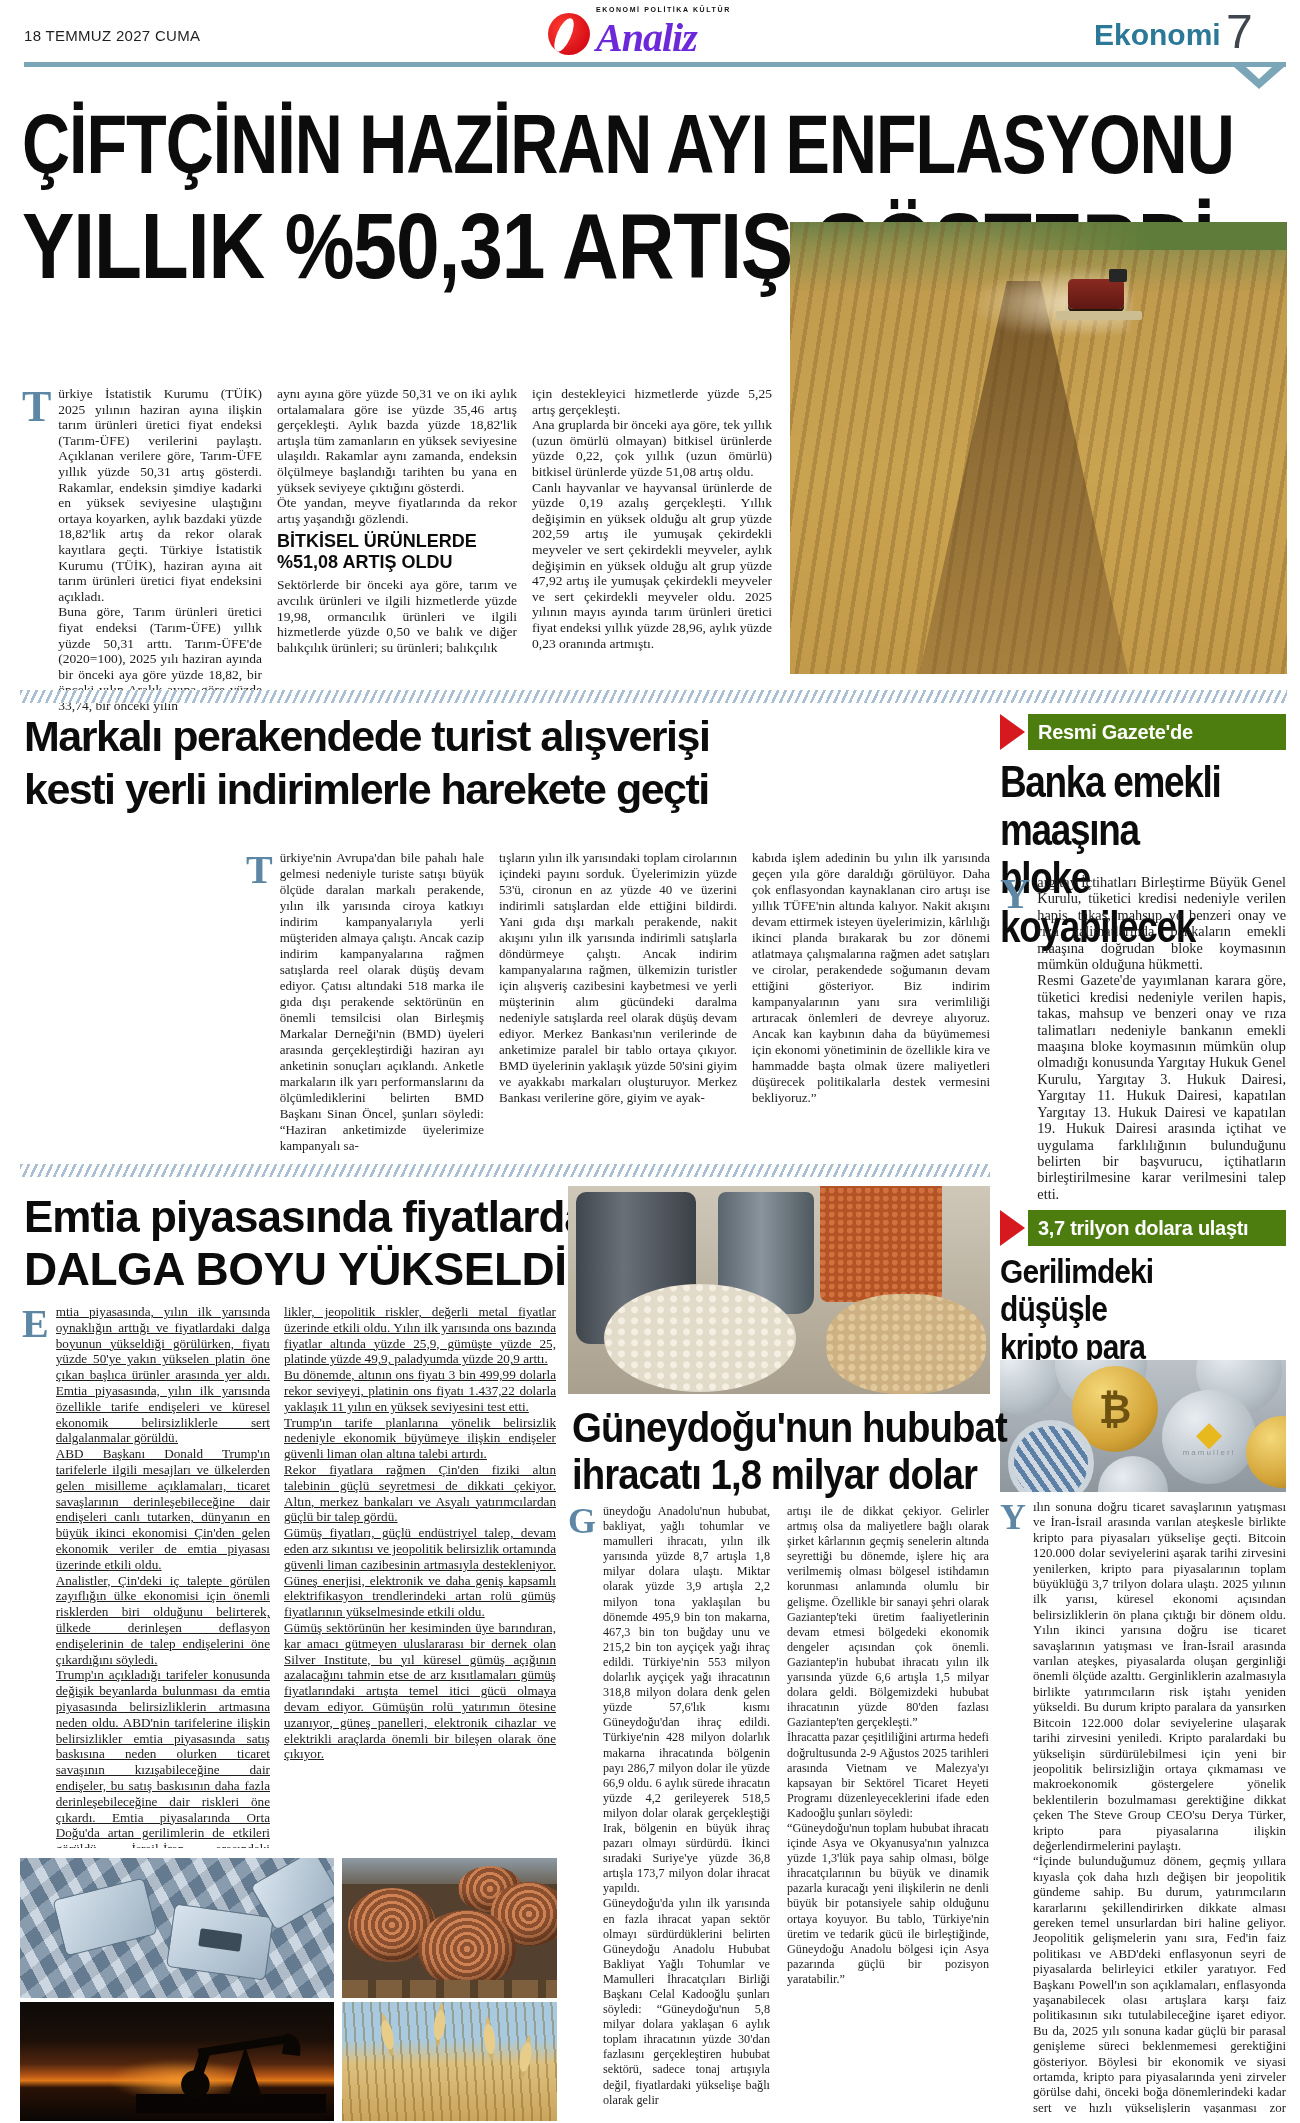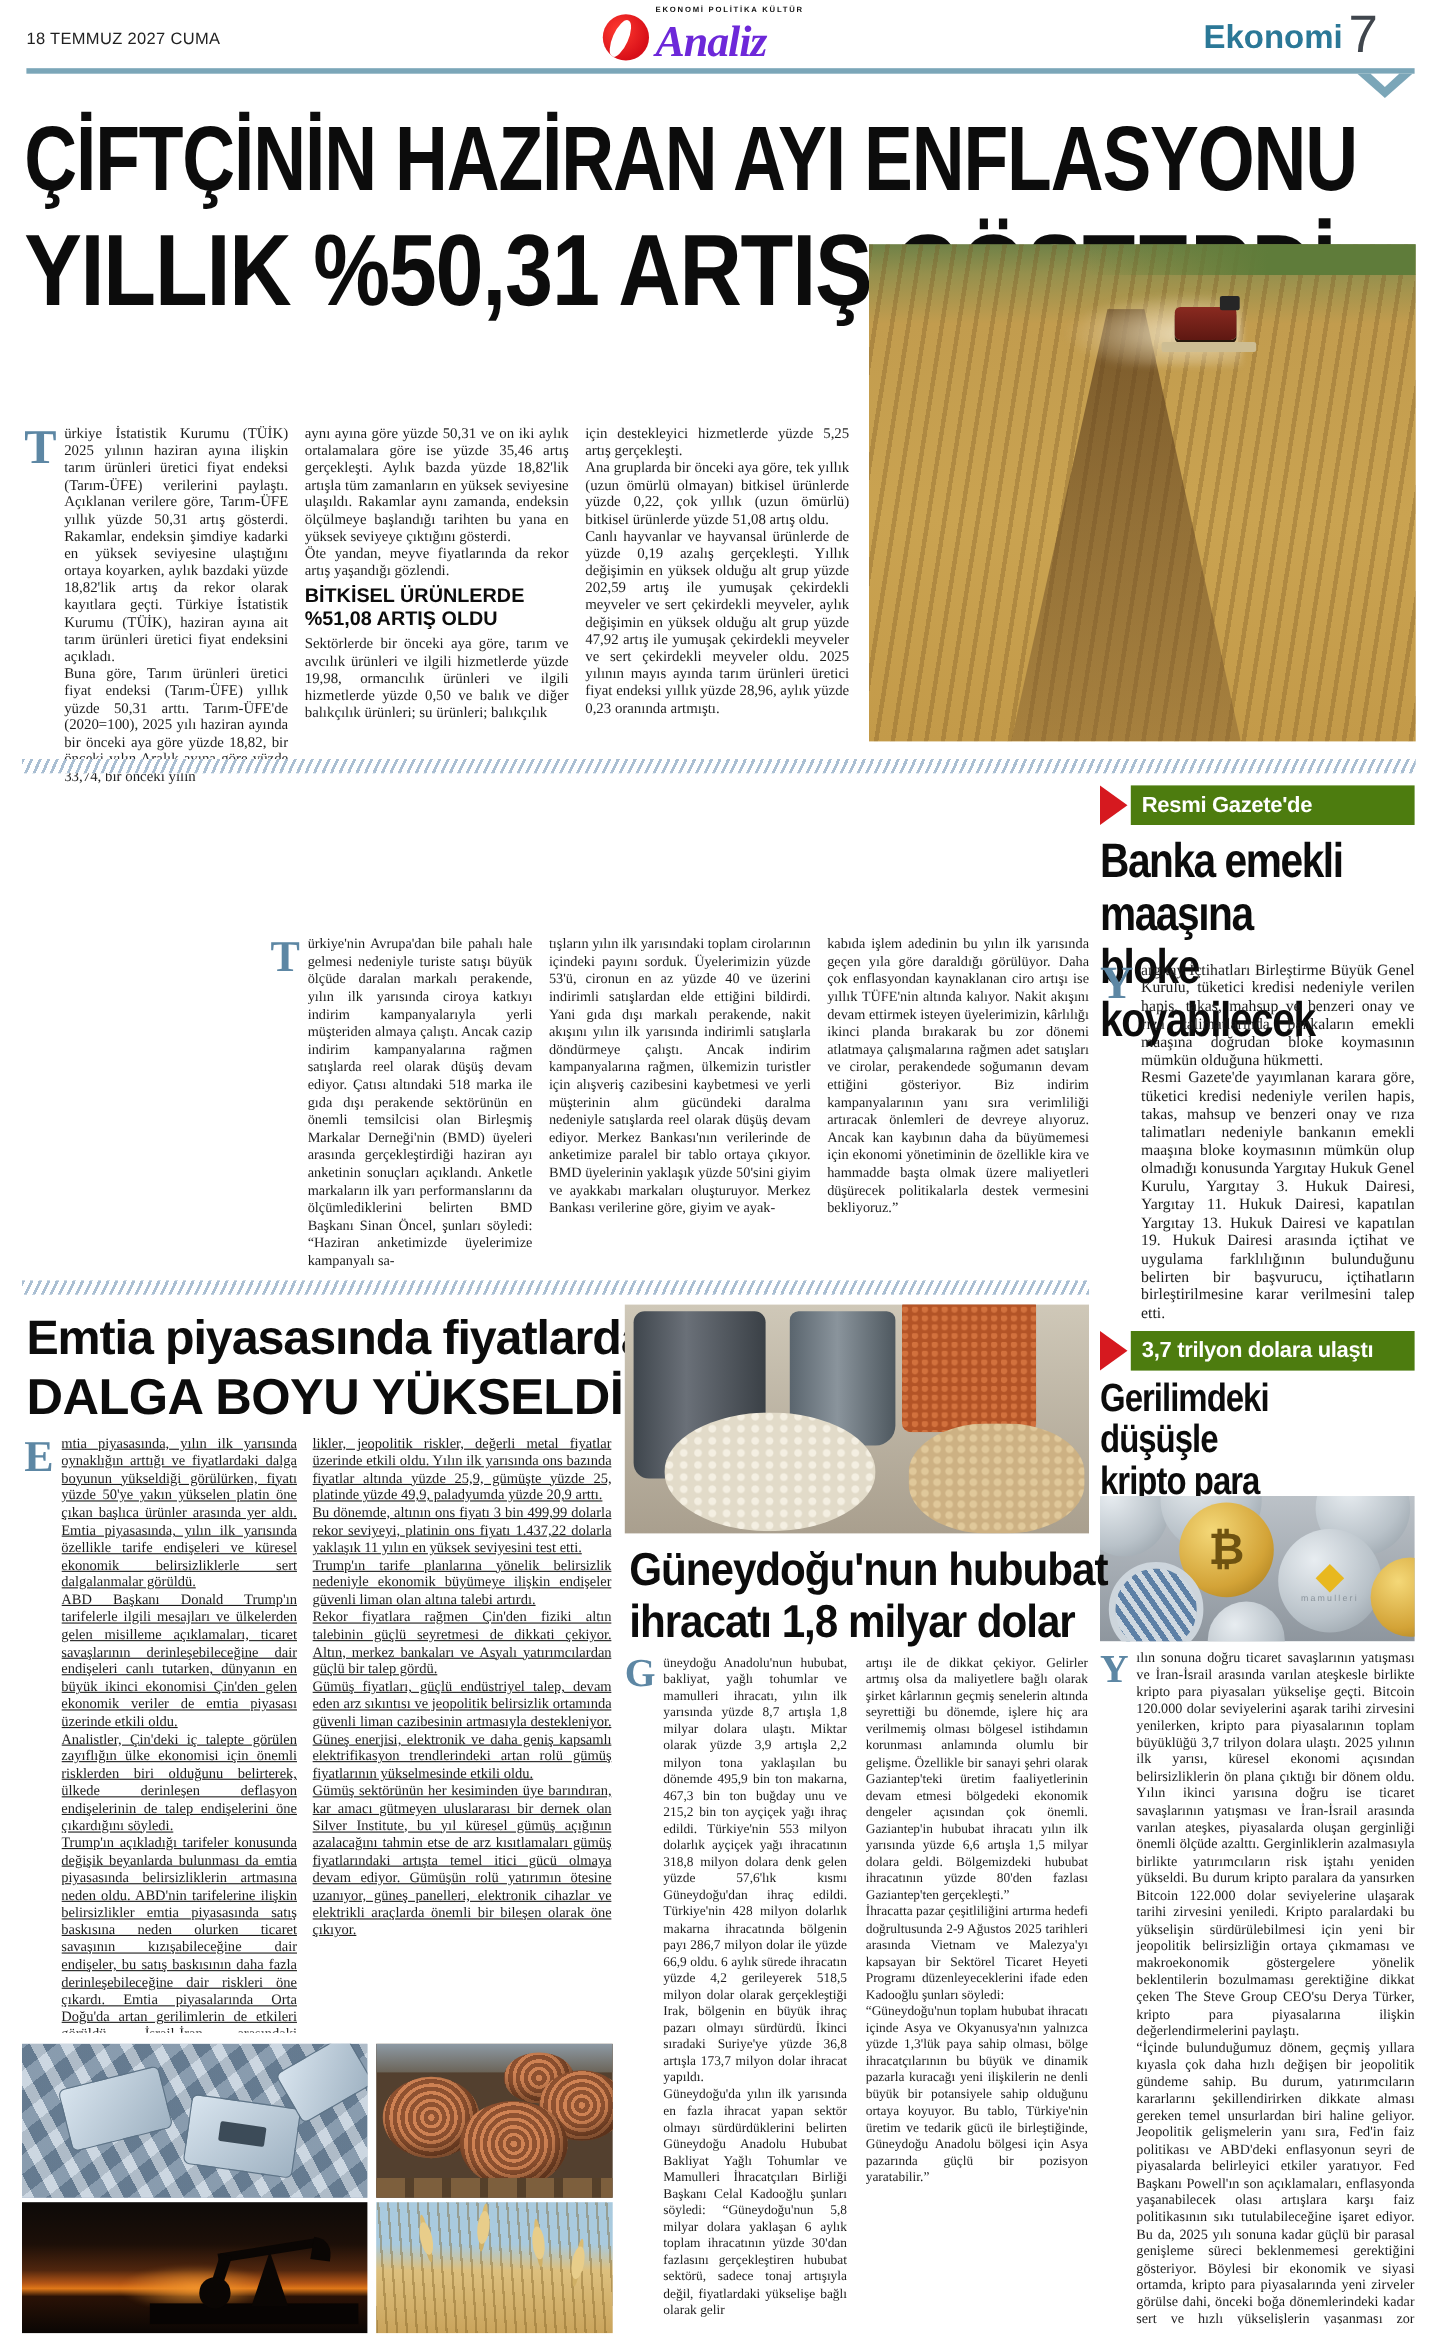"Markalı perakendede turist alışverişi" div.abs { html: none -> <div>Markalı perakendede turist alışverişi kesti yerli indirimlerle harekete geçti</div> }
